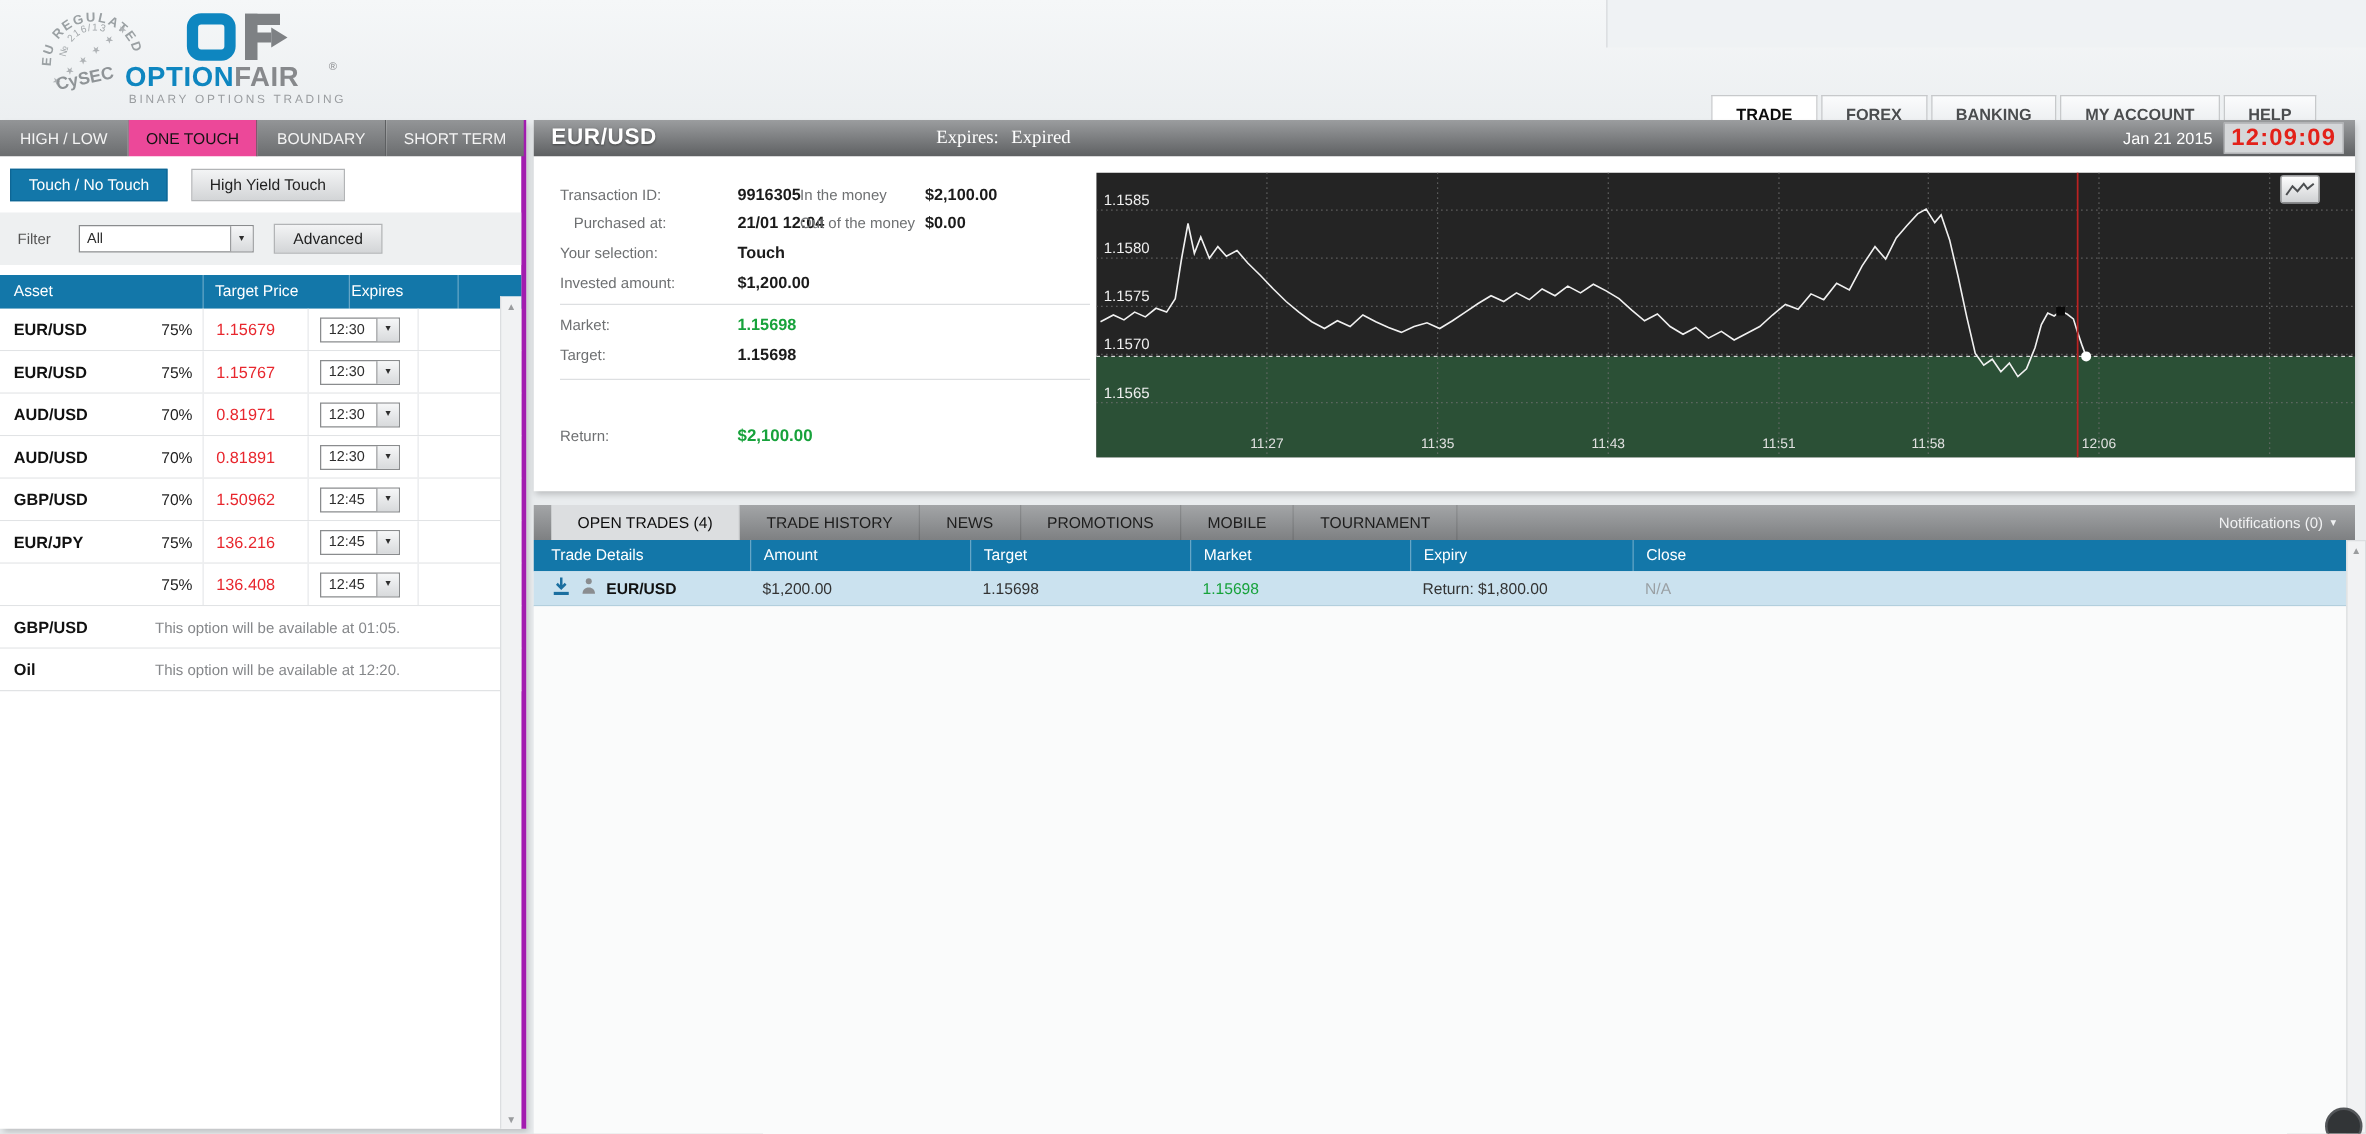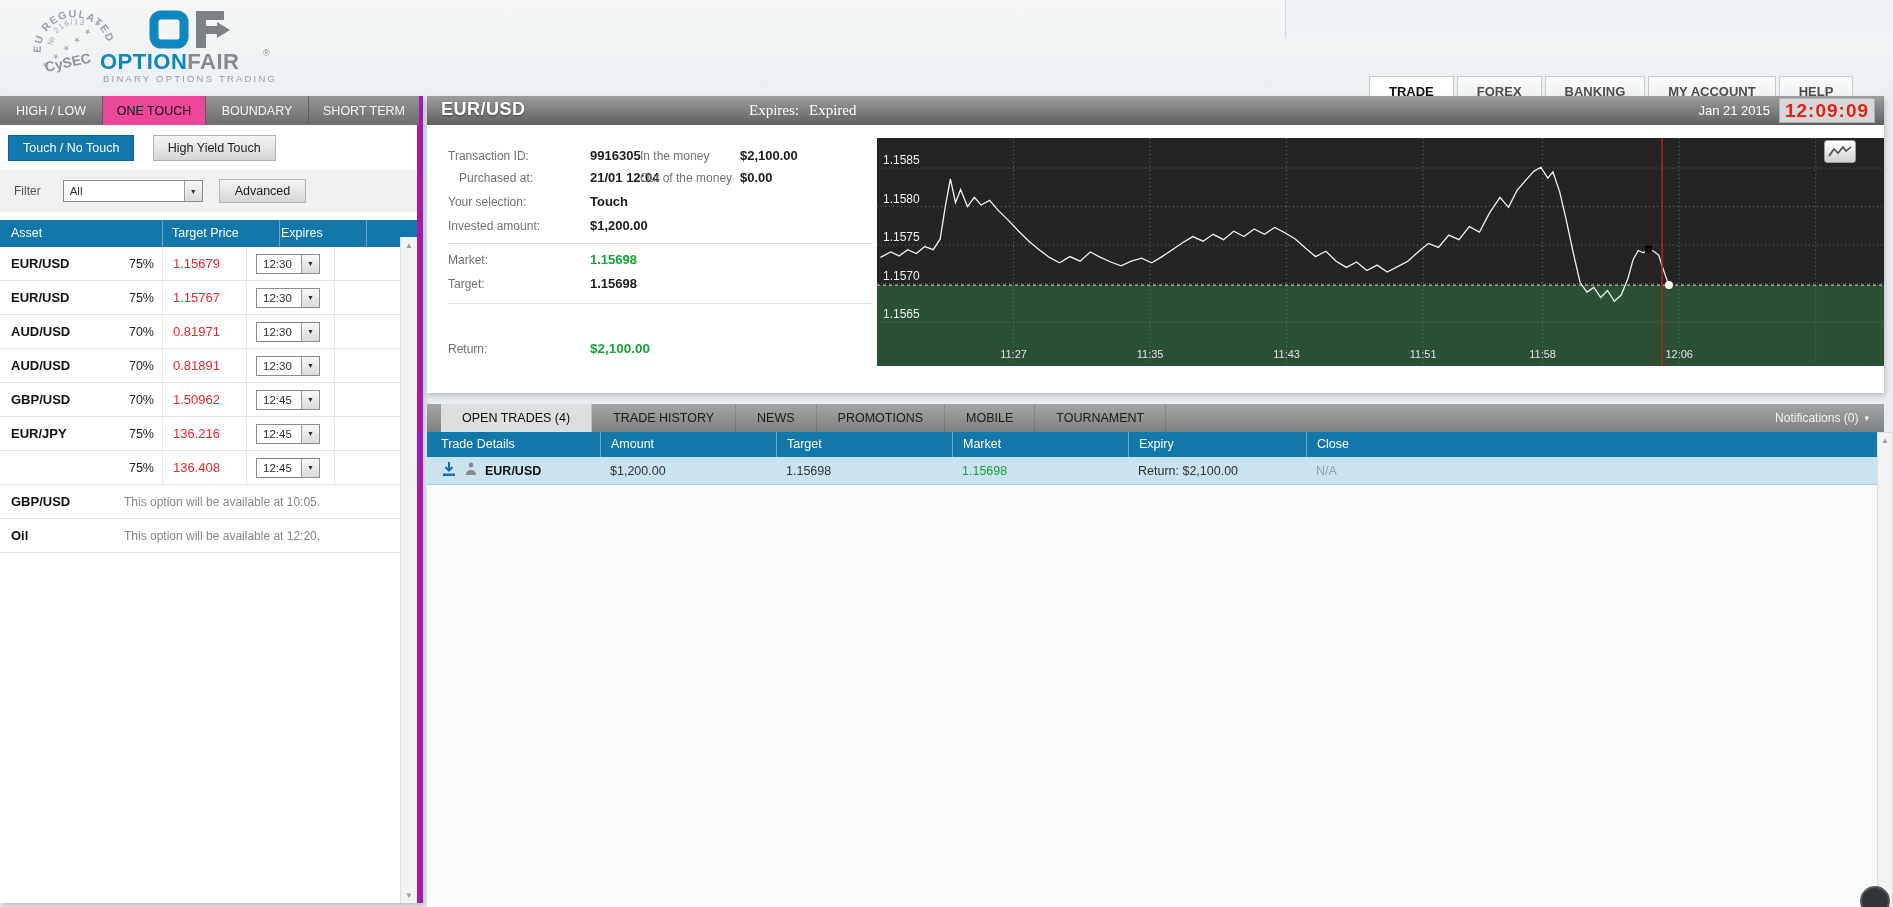"HIGH / LOW" .lp { border-right: 6px solid #a21caf -> 4px solid #a21caf }
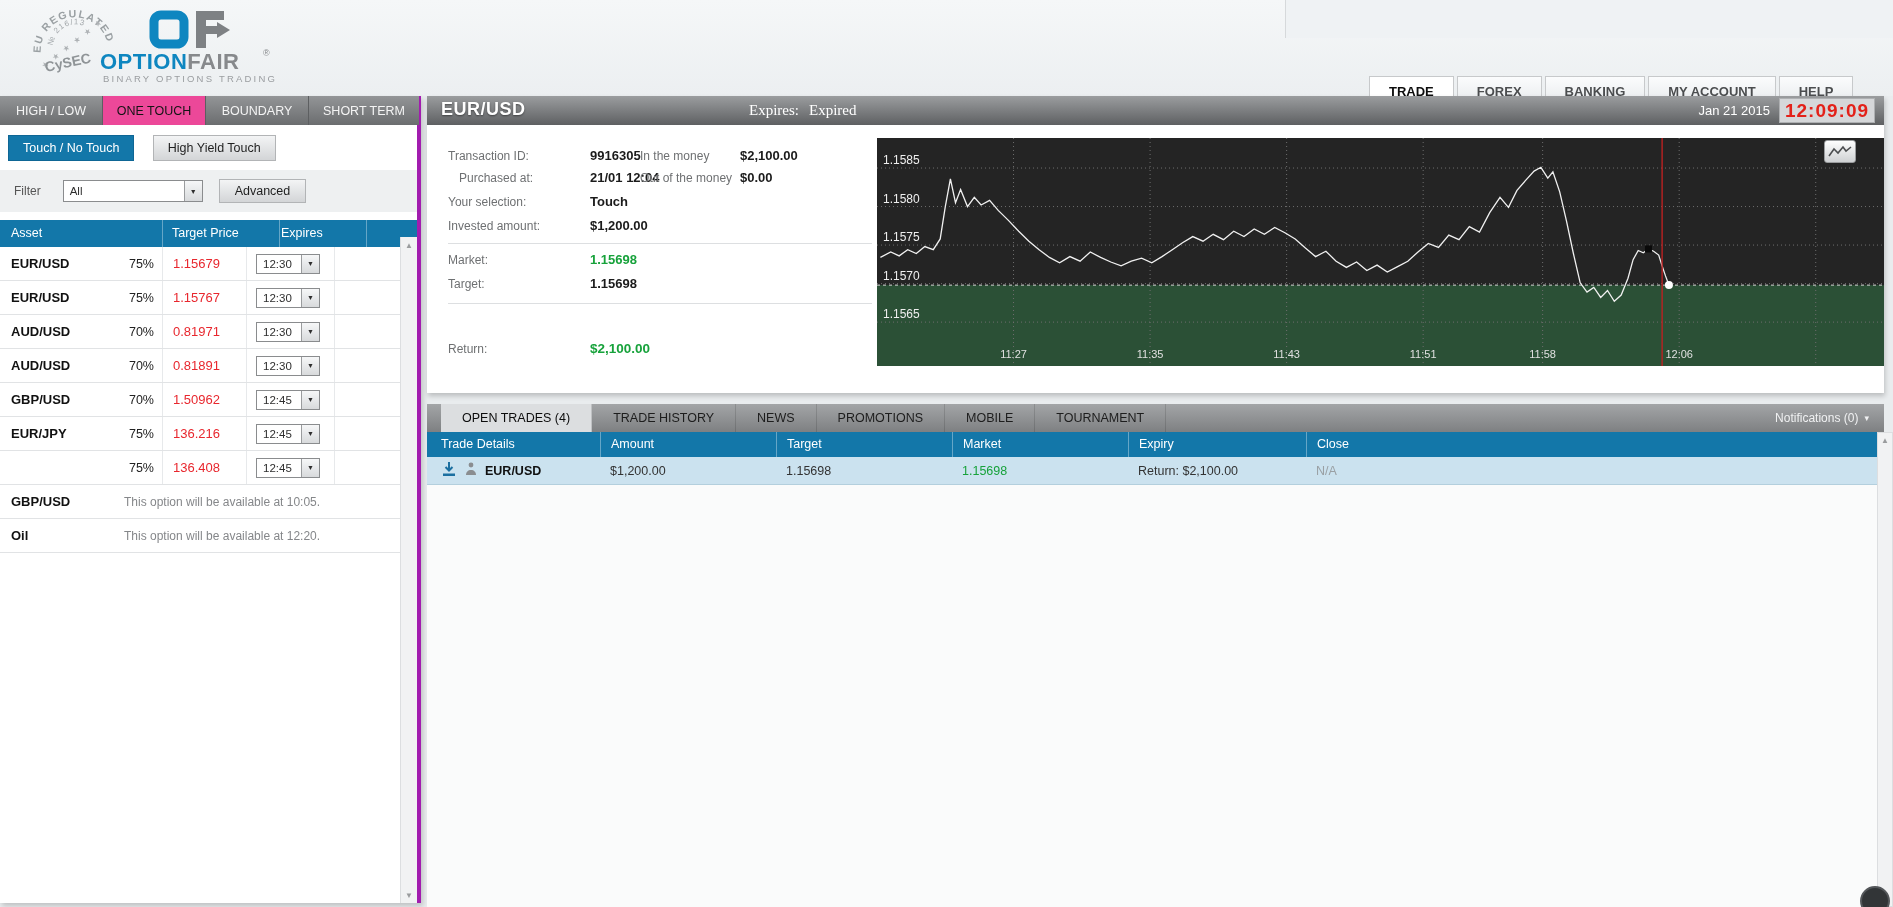"Return: $2,100.00" div.col5 { text: $2,100.00 -> $1,800.00 }
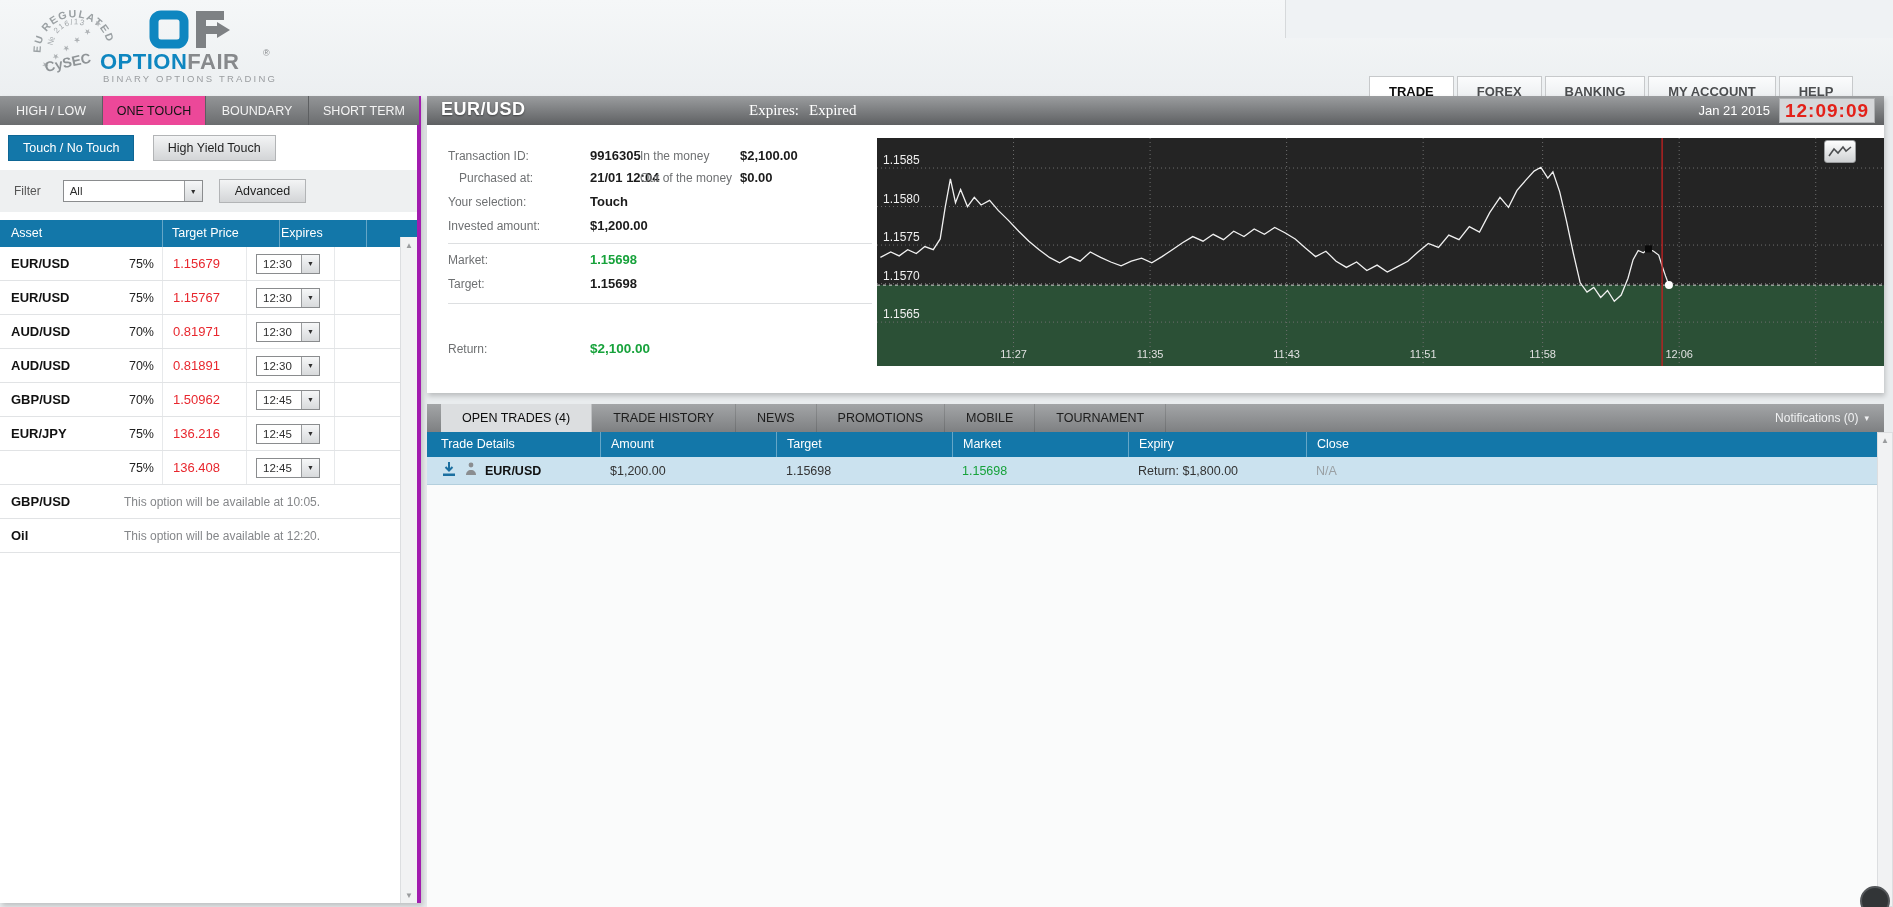"This option will be available at 10:05." span.msg { text: 10:05 -> 01:05 }
